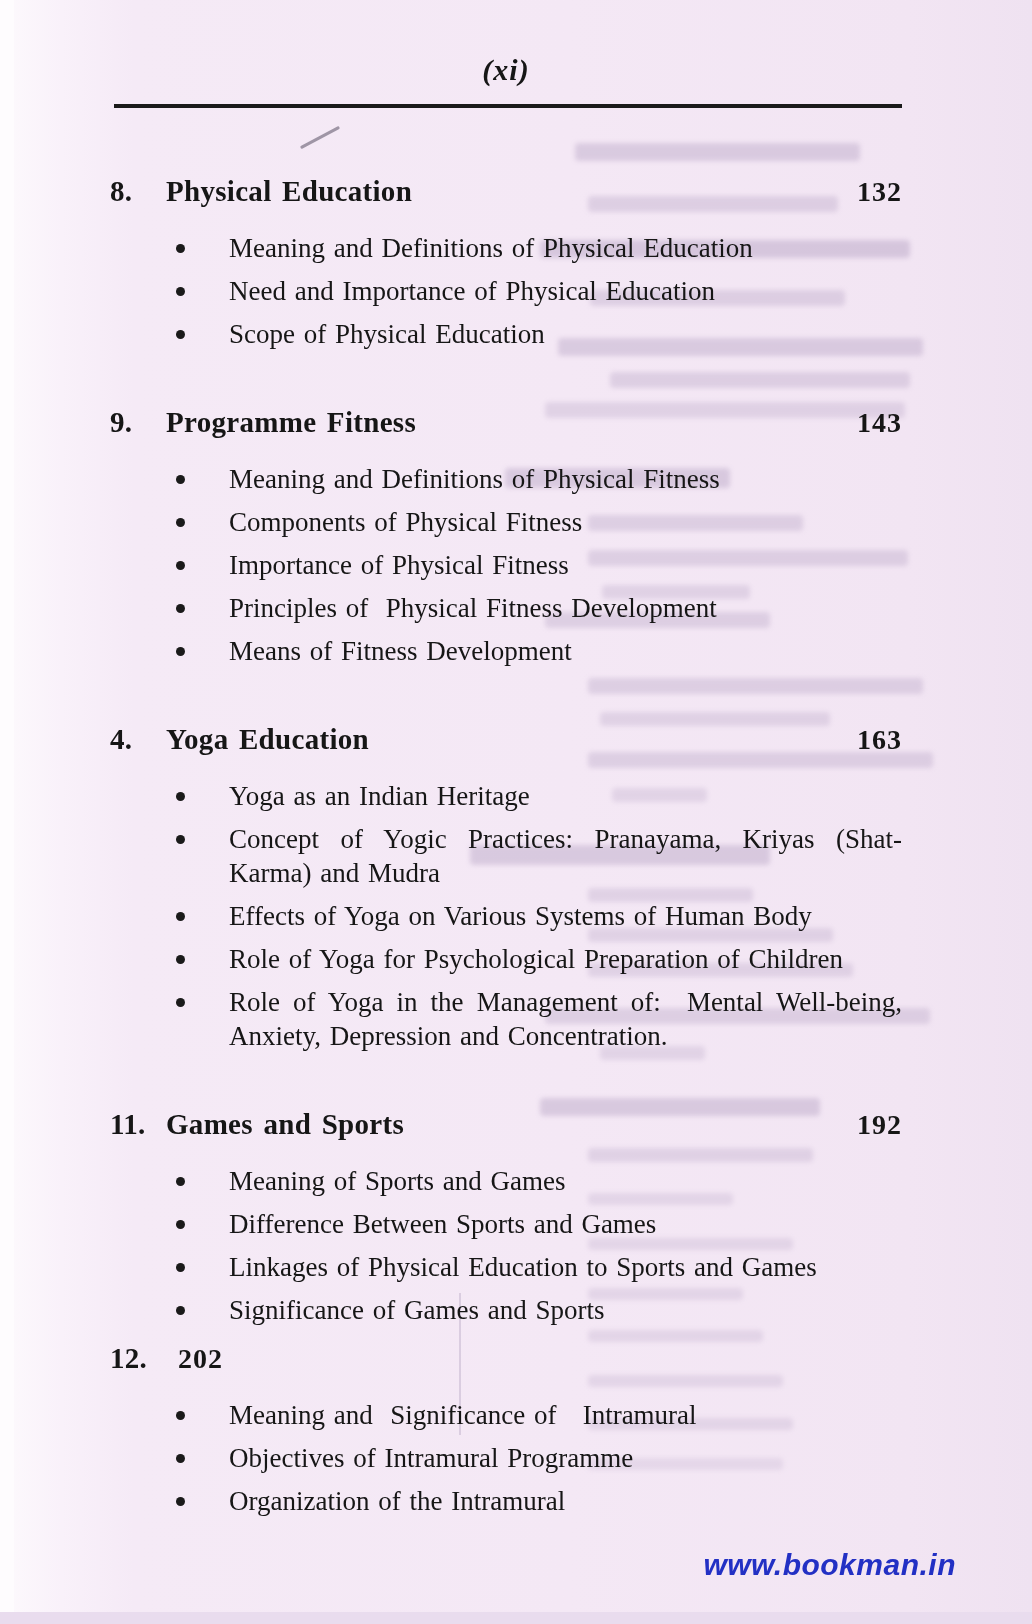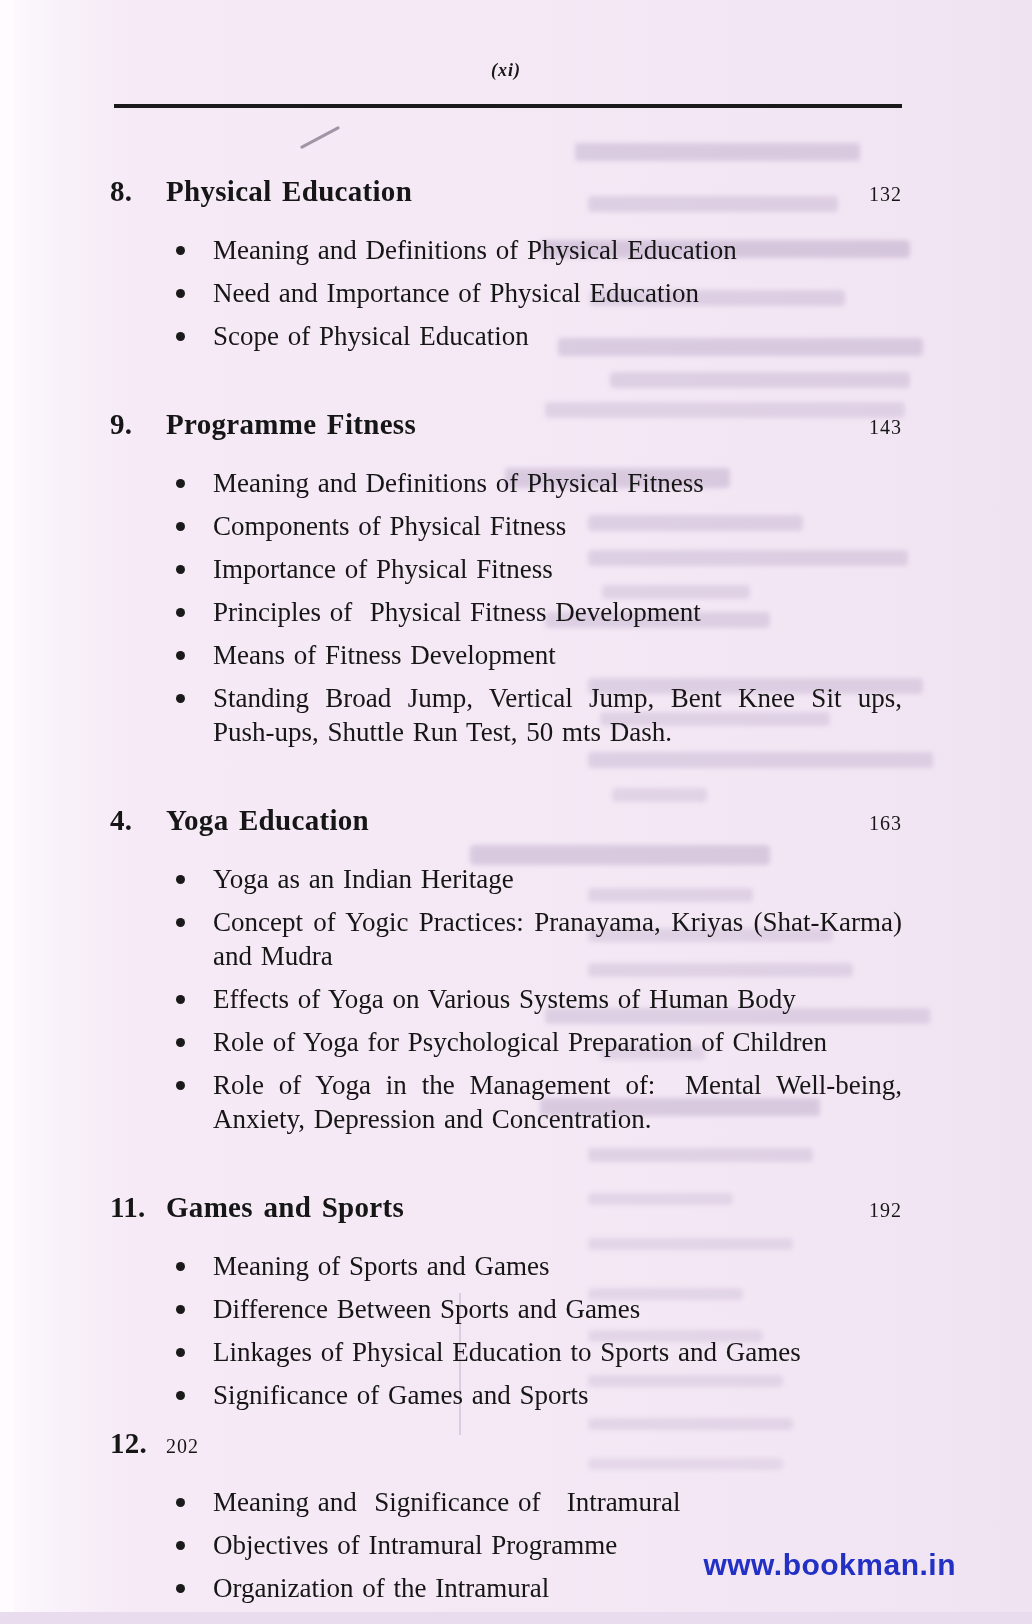"(xi)" .folio { font-size: 18px -> 30px }
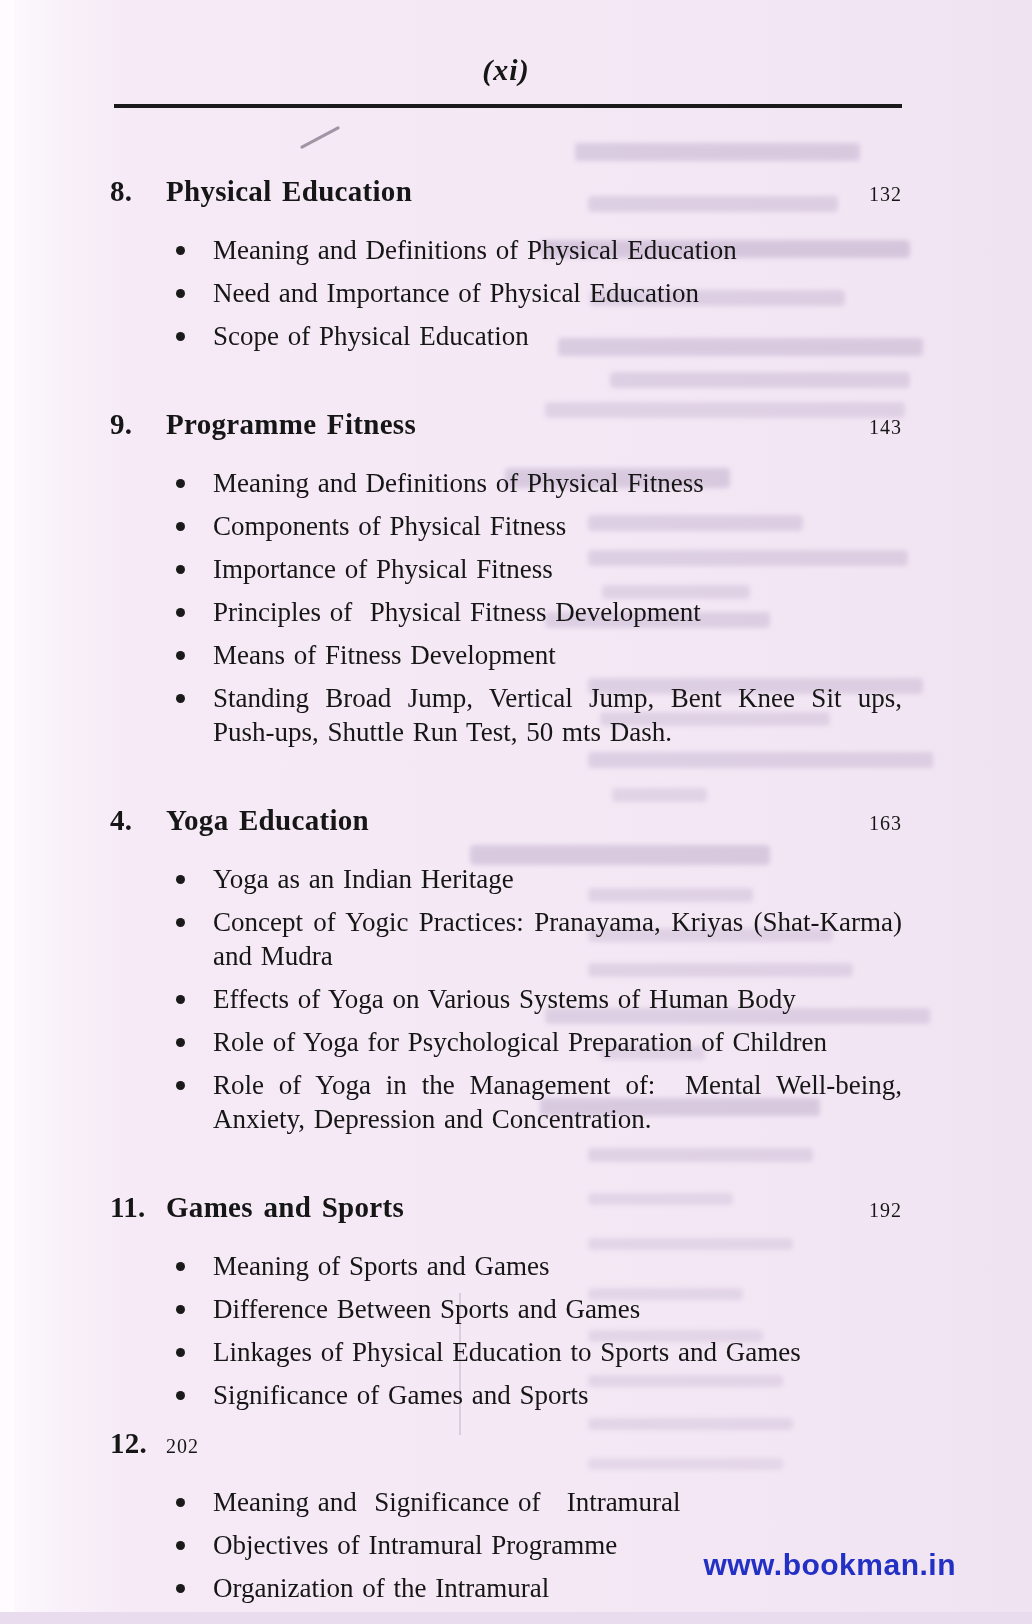"132" .sec-page { font-size: 20px -> 28px; font-weight: normal -> bold; margin-left: 0 -> 12px }
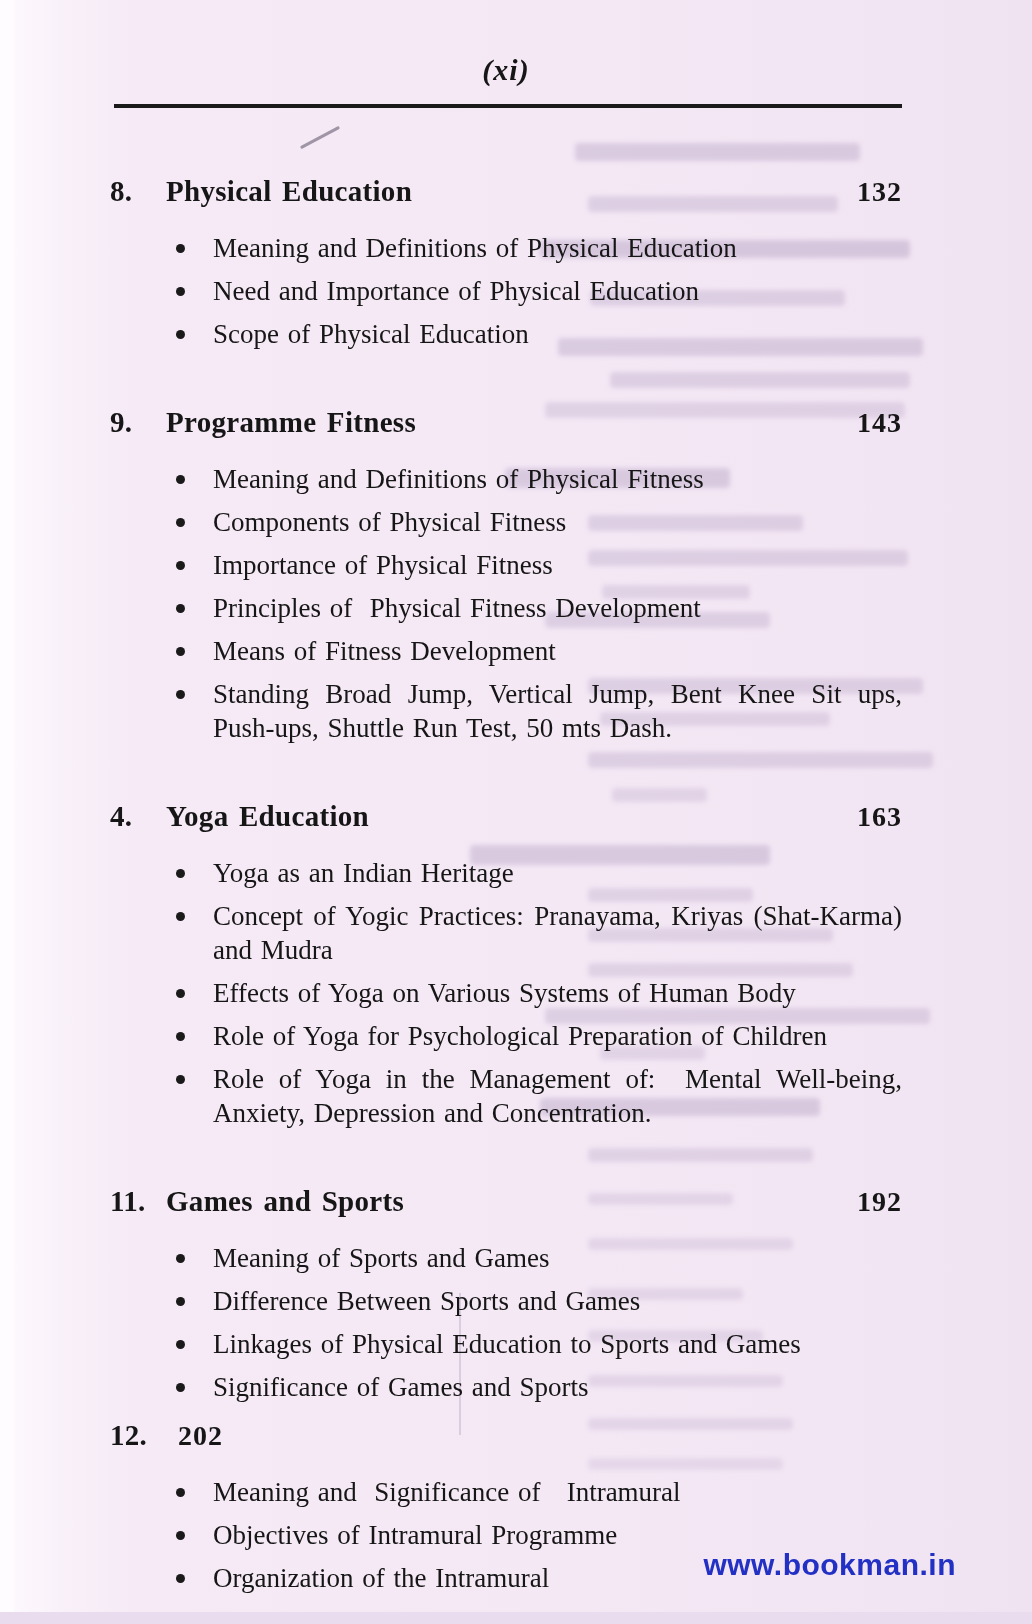"Meaning and Definitions of Physical" .toc-item { gap: none -> 16px }
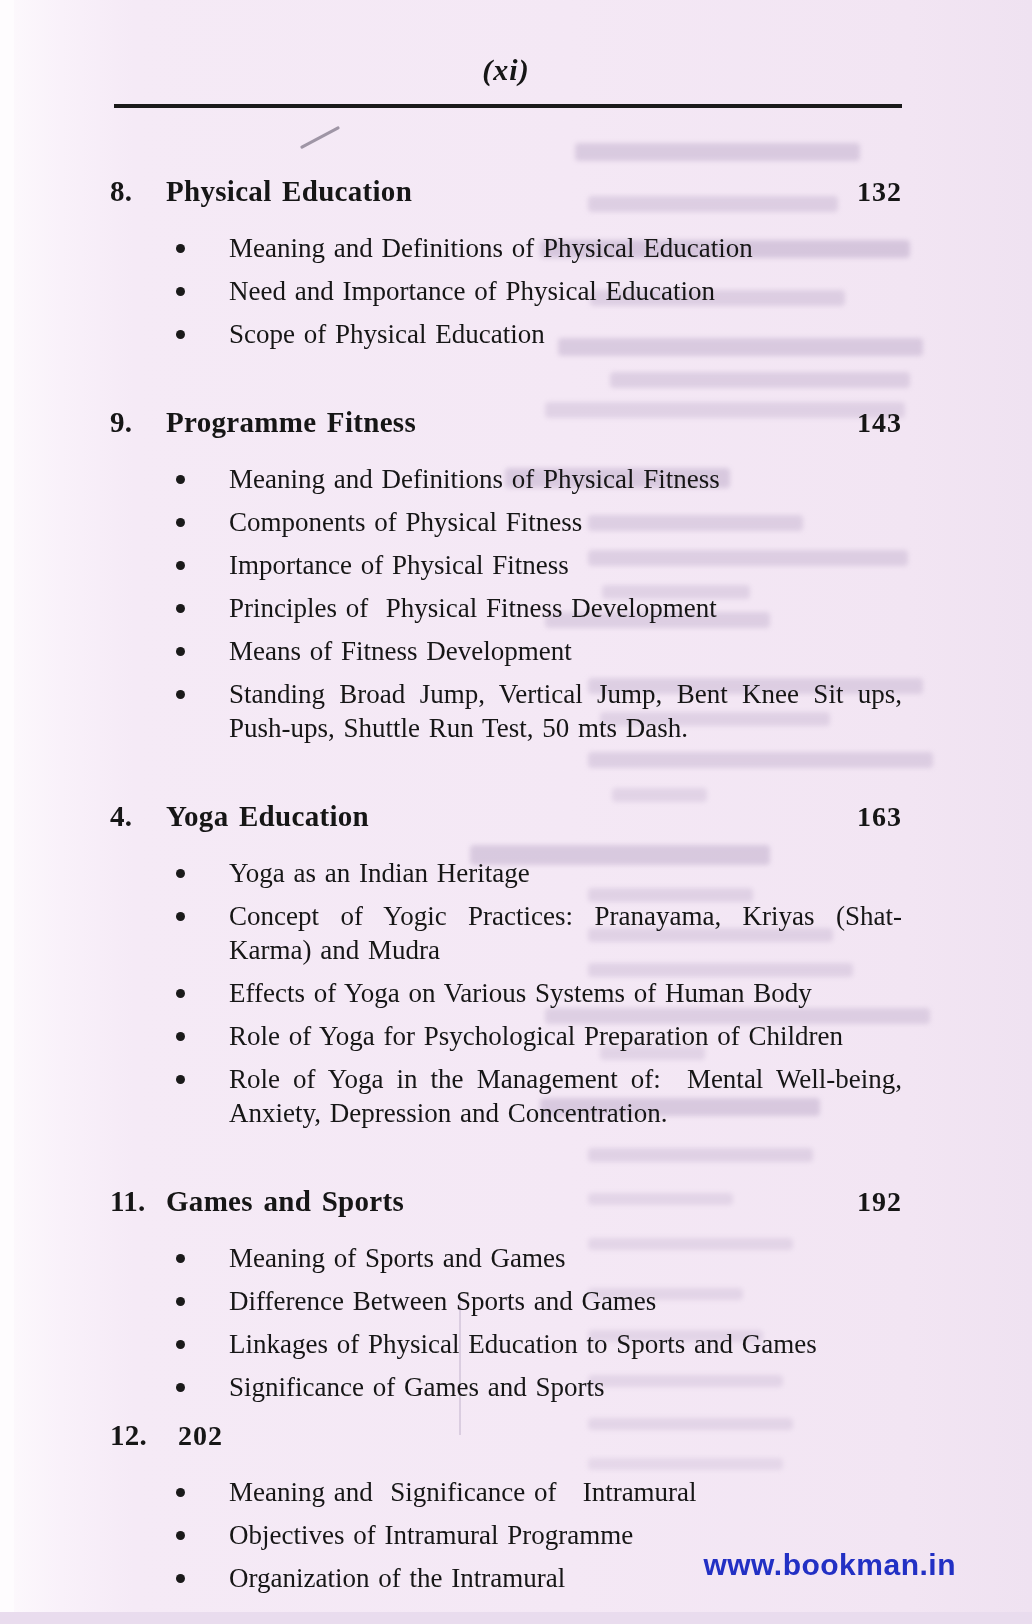"Standing Broad Jump, Vertical Jump," li.toc-item { html: <li> <span></span> <span>Standing Broad Jump, Vertical Jump, Bent Knee Sit ups, Push-ups, Shuttle Run Test, 50 mts Dash.</span> </li> -> none }
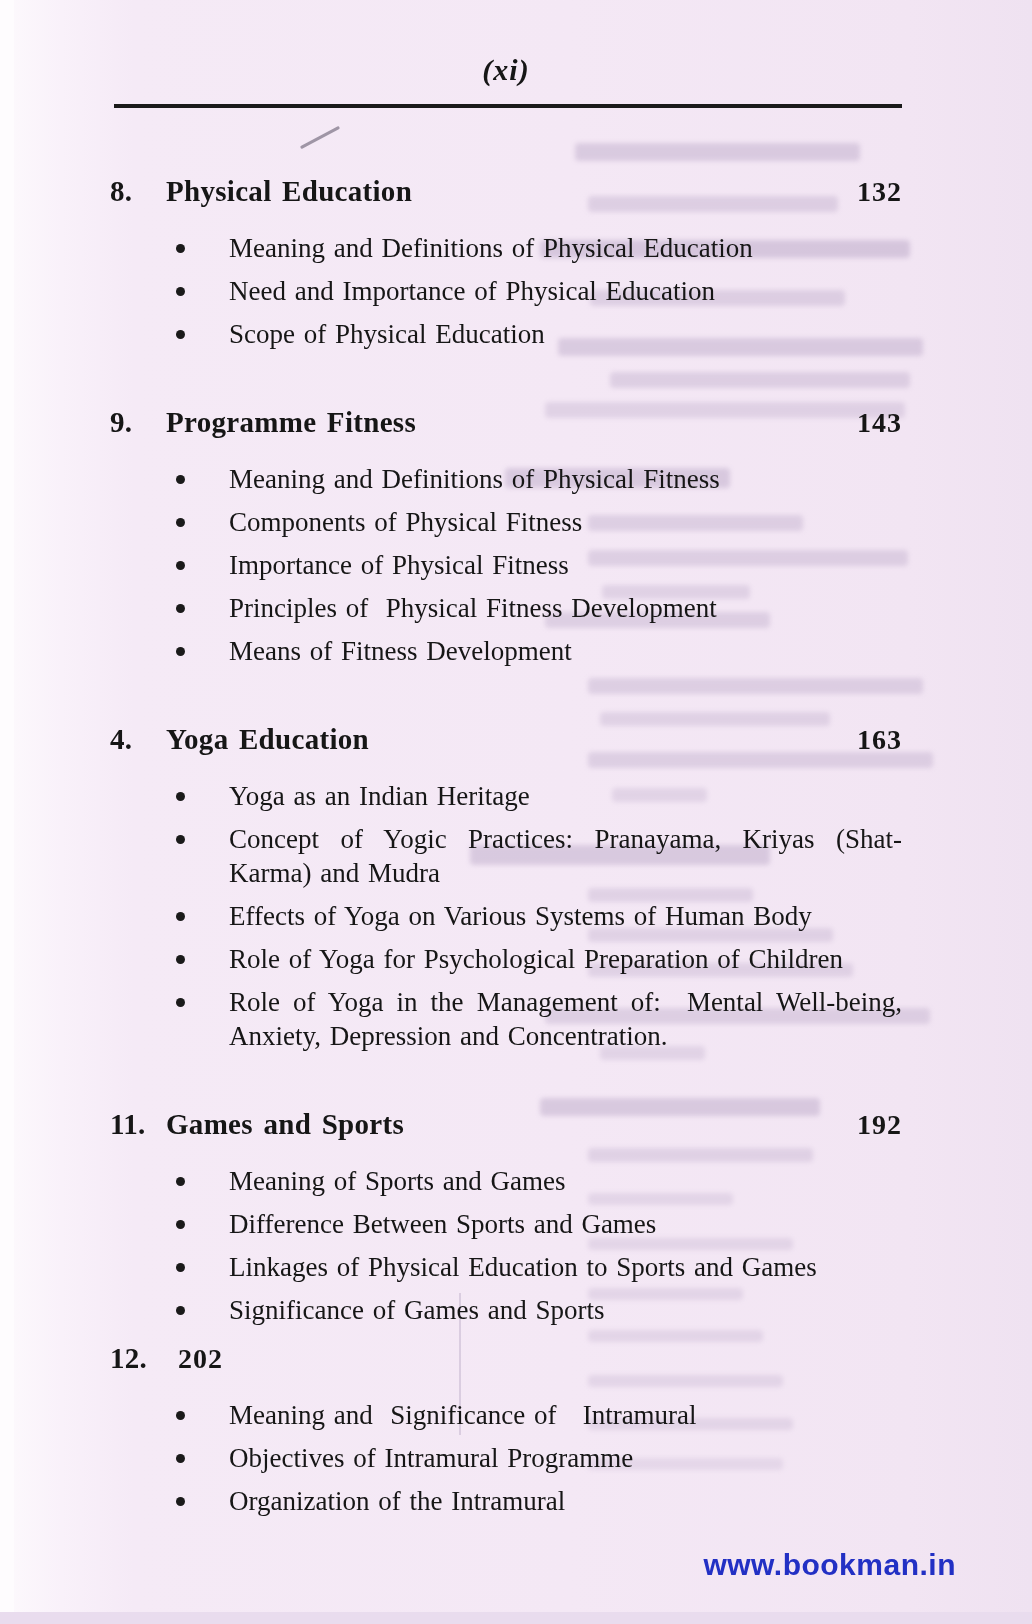"www.bookman.in" div.watermark { font-style: none -> italic }
